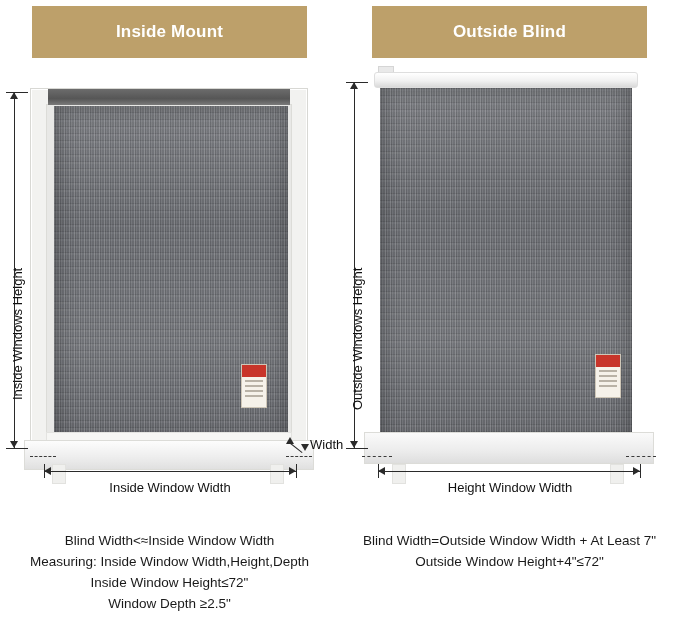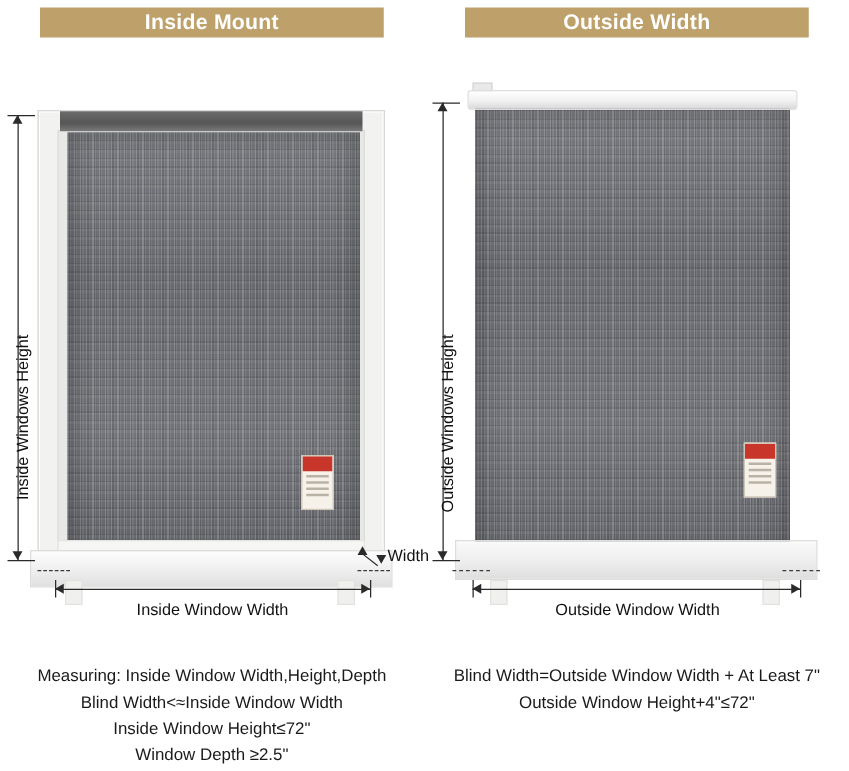"Inside Mount" .banner { height: 24px -> 52px }
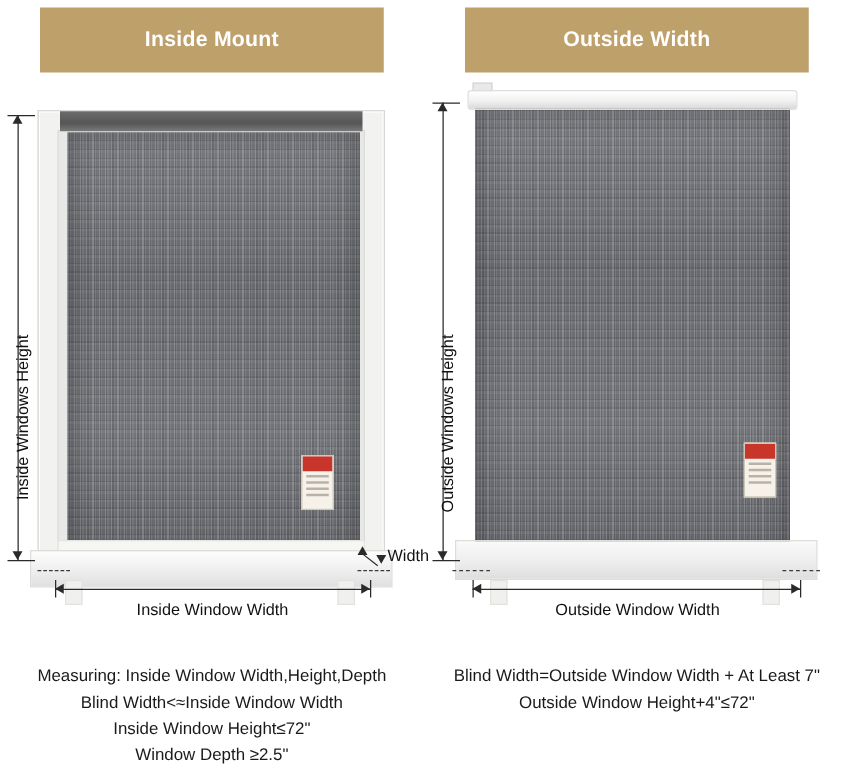"Outside Width" span.banner-label { text: Width -> Blind }
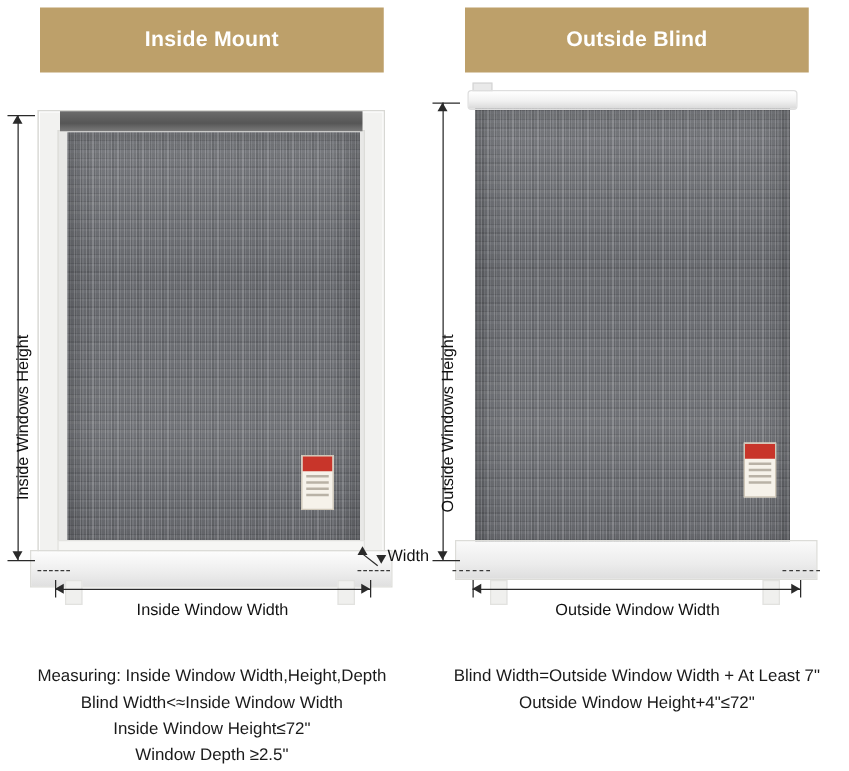"Outside Window Width" div.hlabel { text: Outside -> Height }
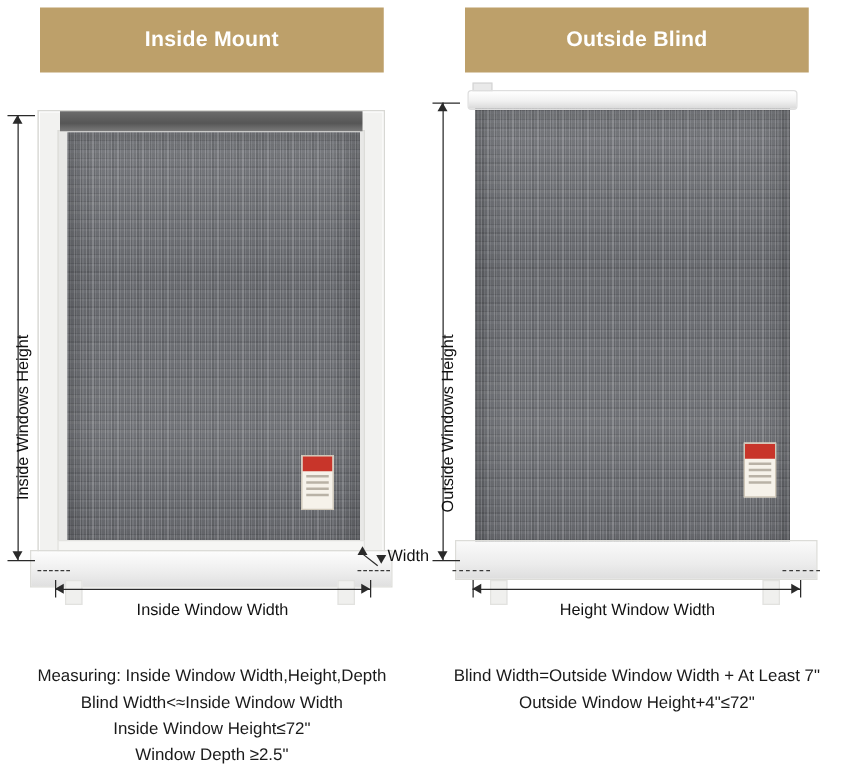"Measuring: Inside Window" div { order: before "Blind Width<≈Inside Window Width" -> after "Blind Width<≈Inside Window Width" }
